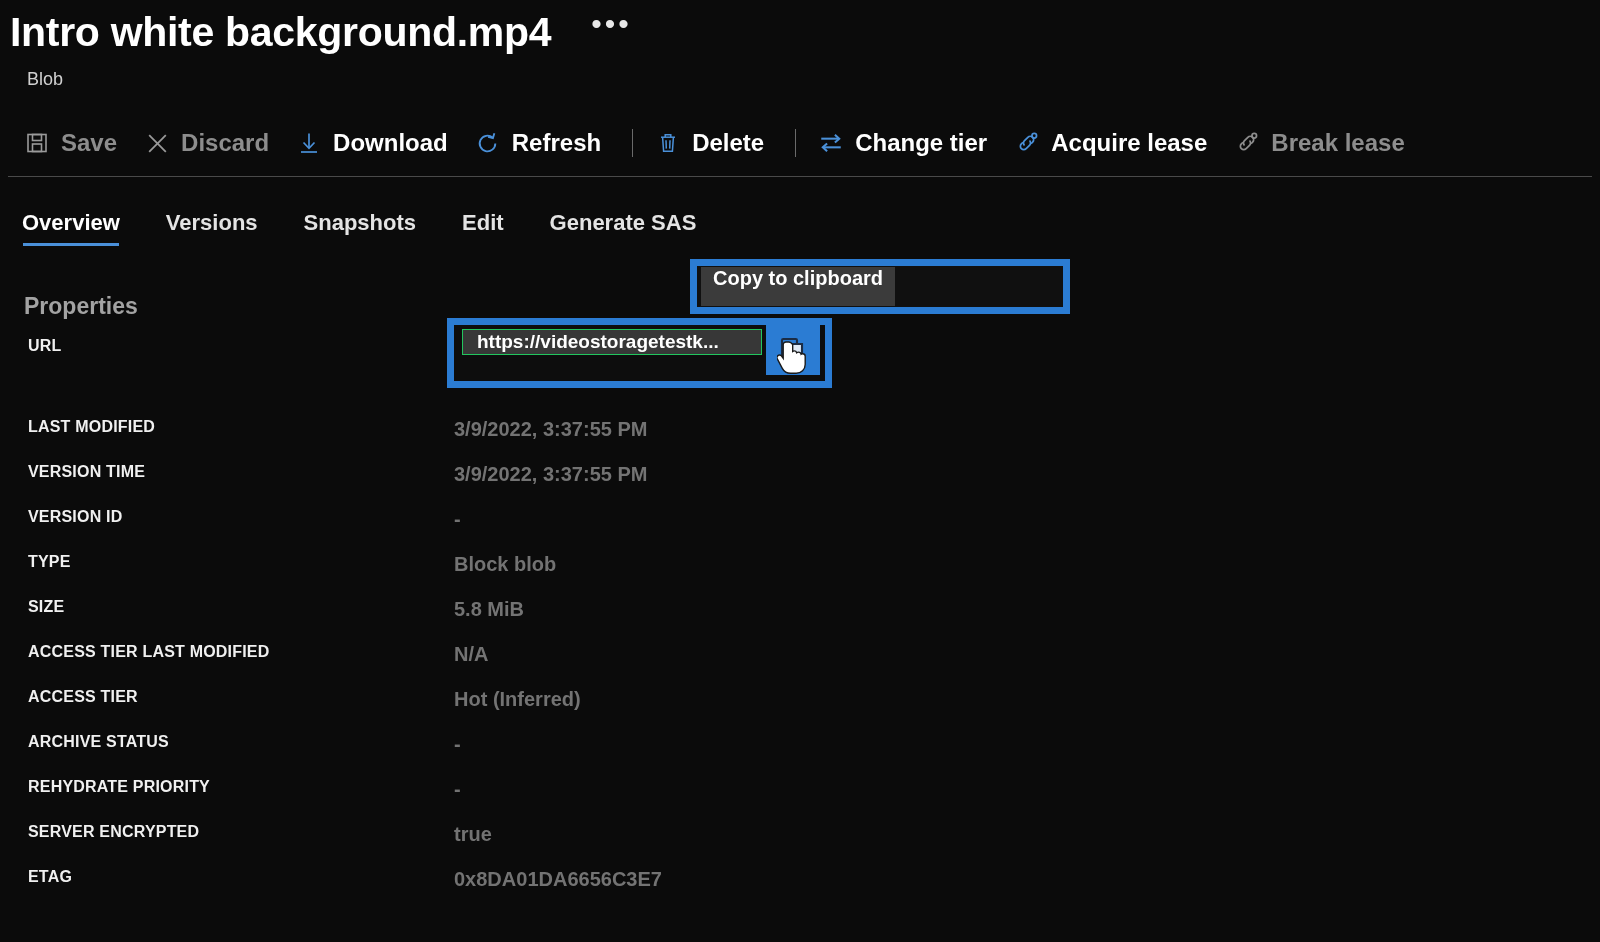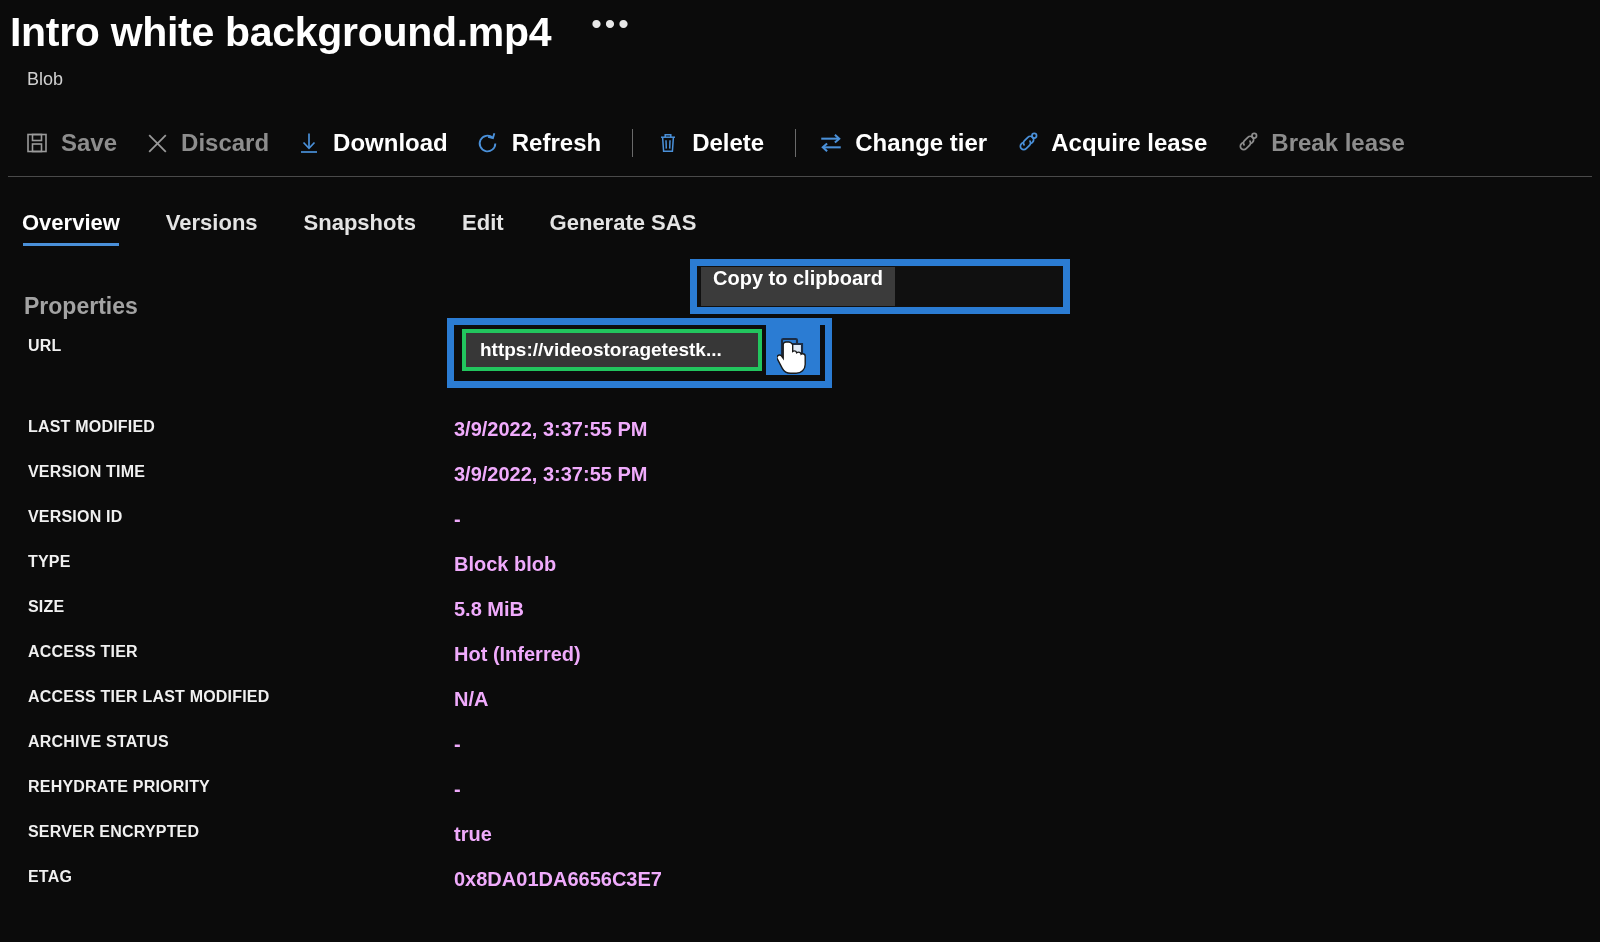"https://videostoragetestk..." #url-input { border: 4px solid #22c55e -> 1px solid #22c55e; height: 42px -> 26px }
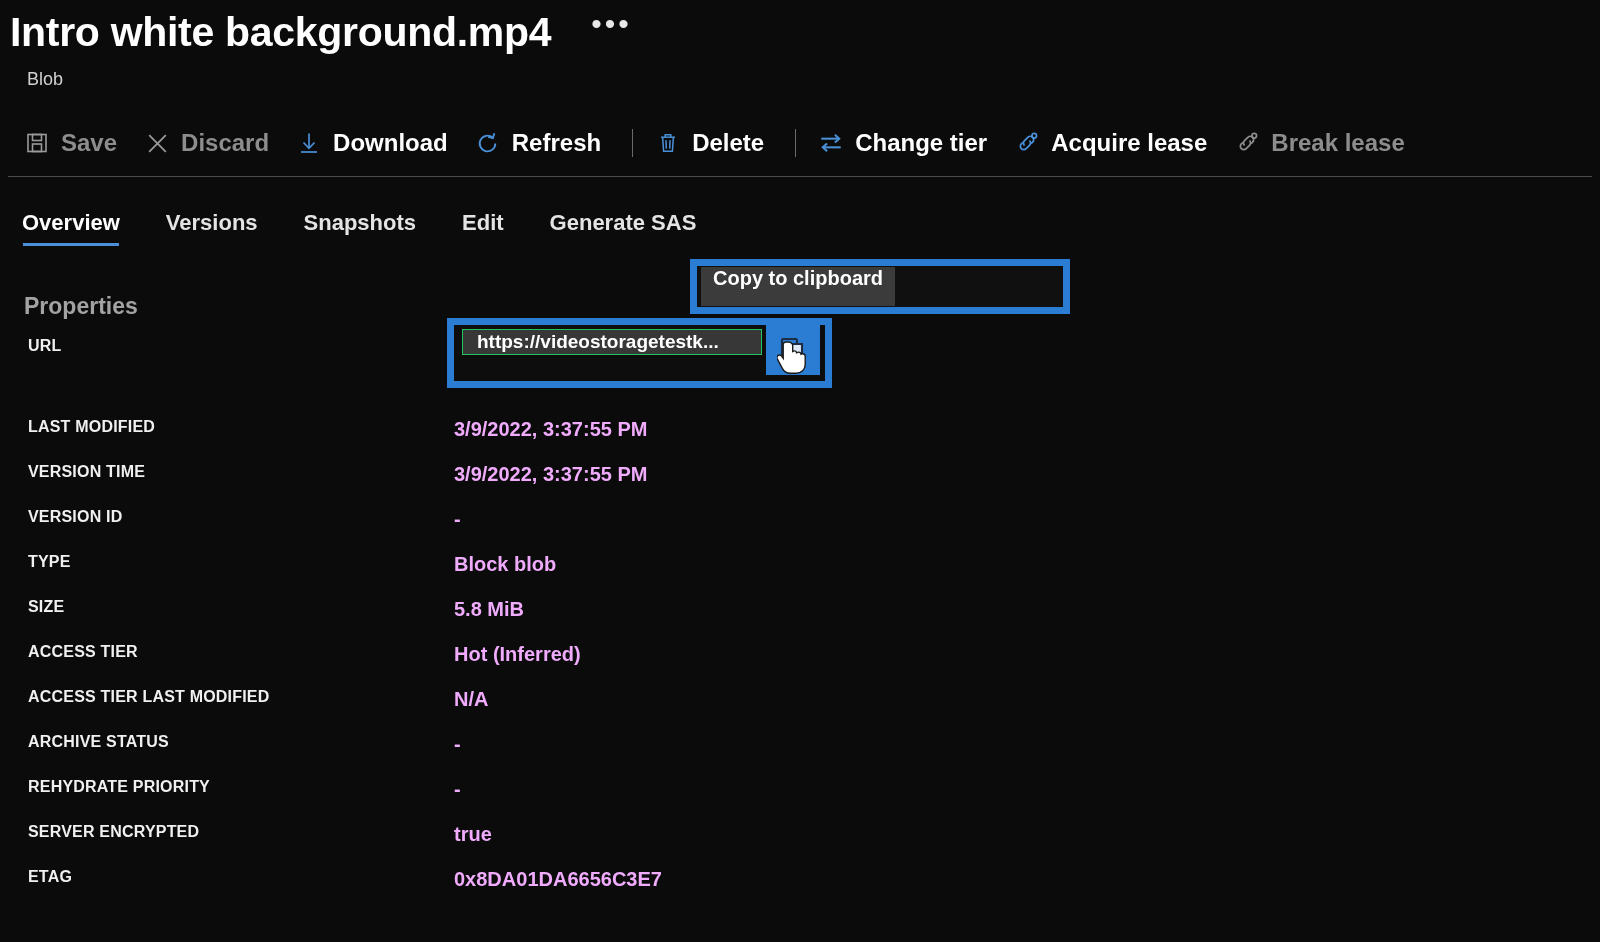"3/9/2022, 3:37:55 PM" .prop-val { color: #f0abfc -> #737373 }
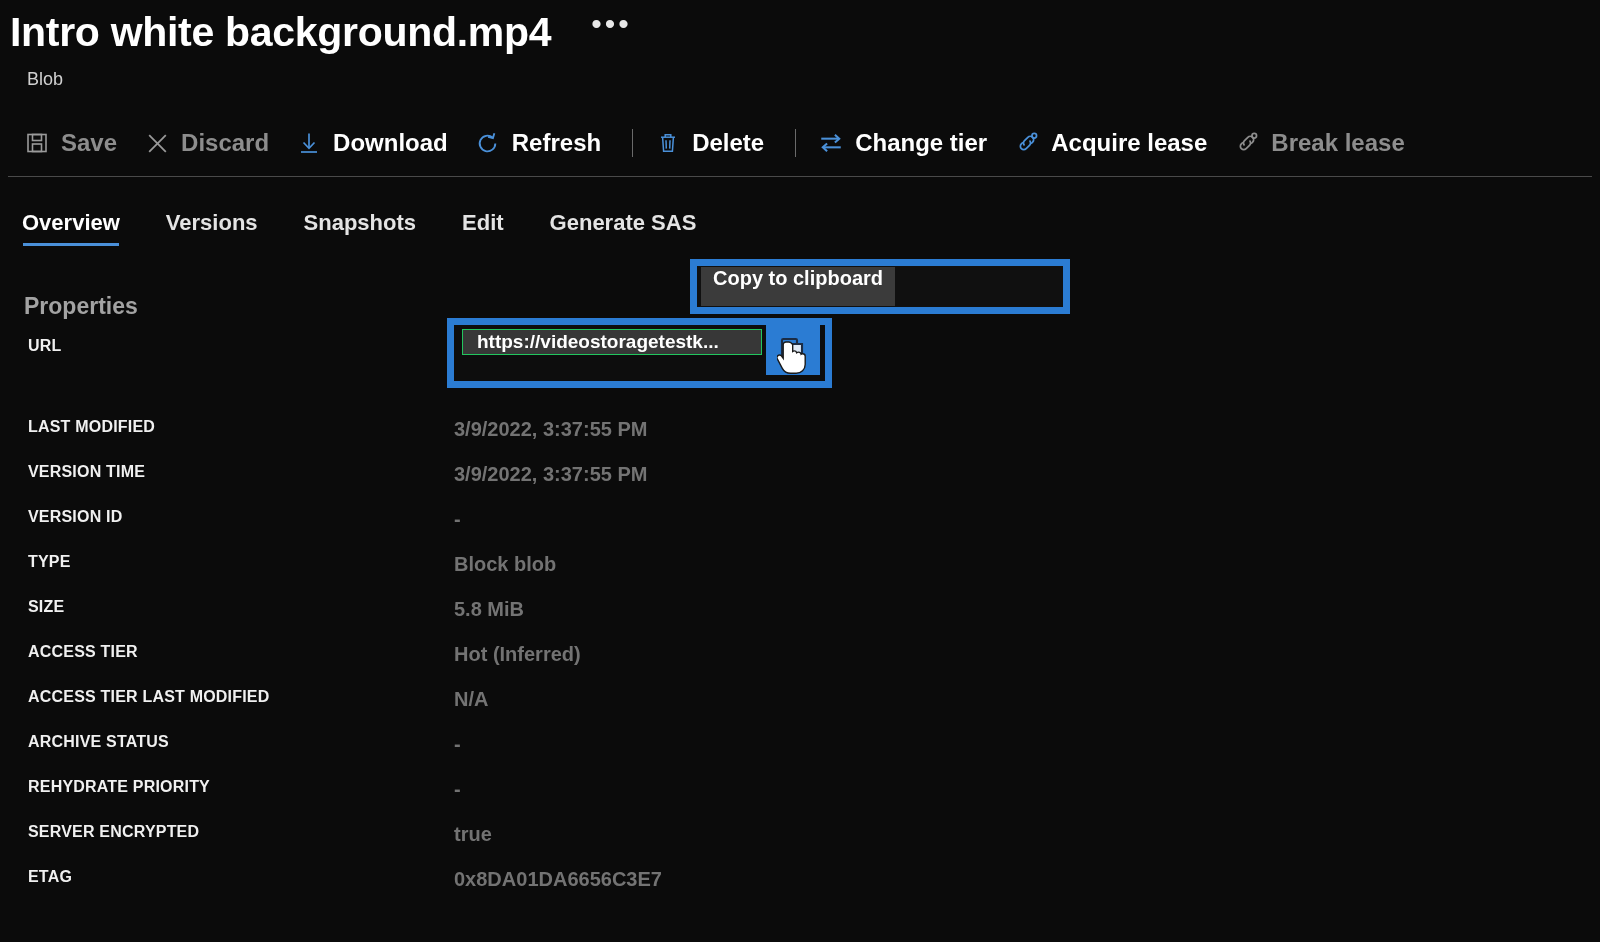"ACCESS TIER" div.prop-row { order: before "ACCESS TIER LAST MODIFIED" -> after "ACCESS TIER LAST MODIFIED" }
